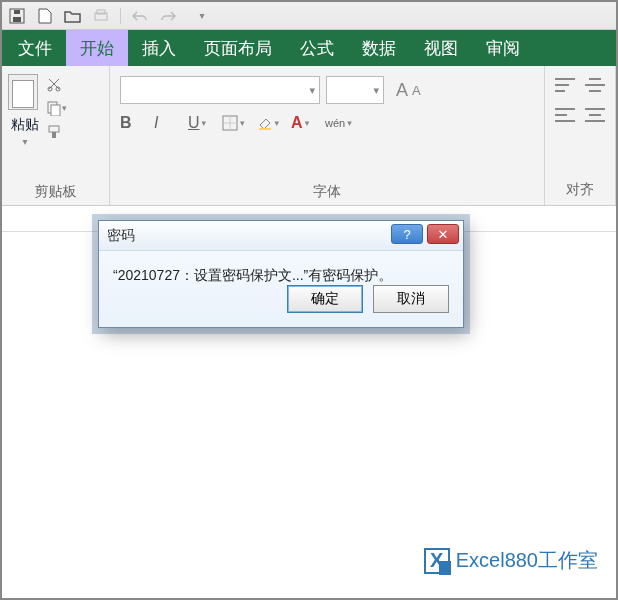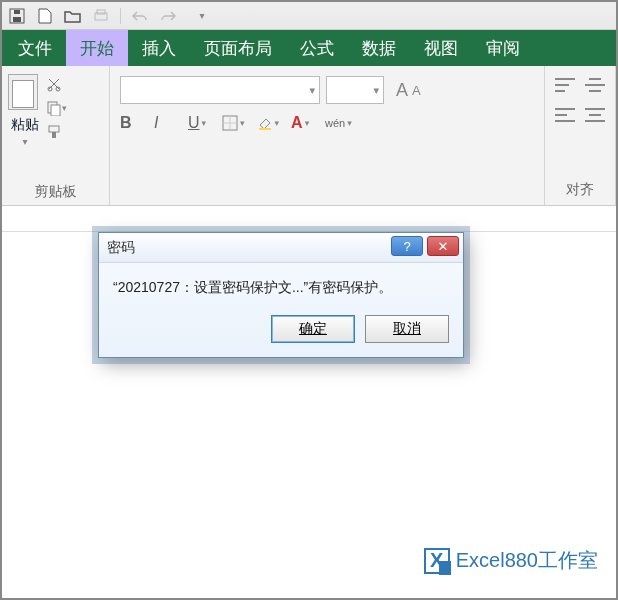"字体" div.group-label { html: none -> <div>字体</div> }
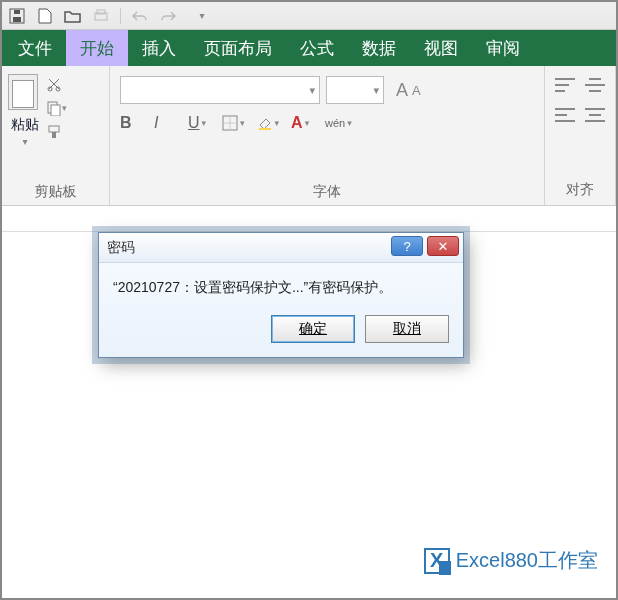"密码" .dialog { top: 230px -> 218px }
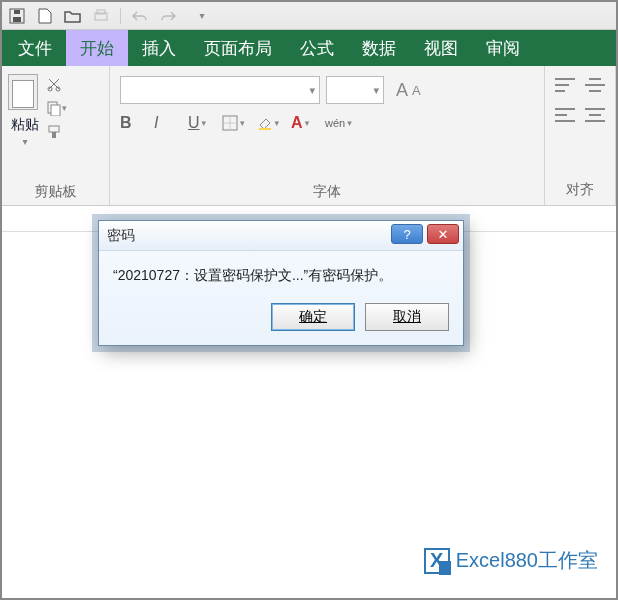"“20210727：设置密码保护文...”有密码保护。" .dlg-msg { margin-bottom: 18px -> none }
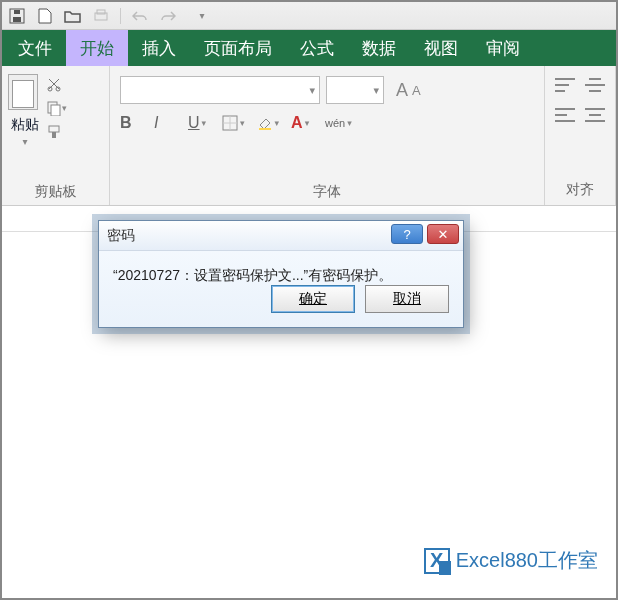"确定" .dlg-btn { text-decoration: underline -> none; width: 84px -> 76px }
